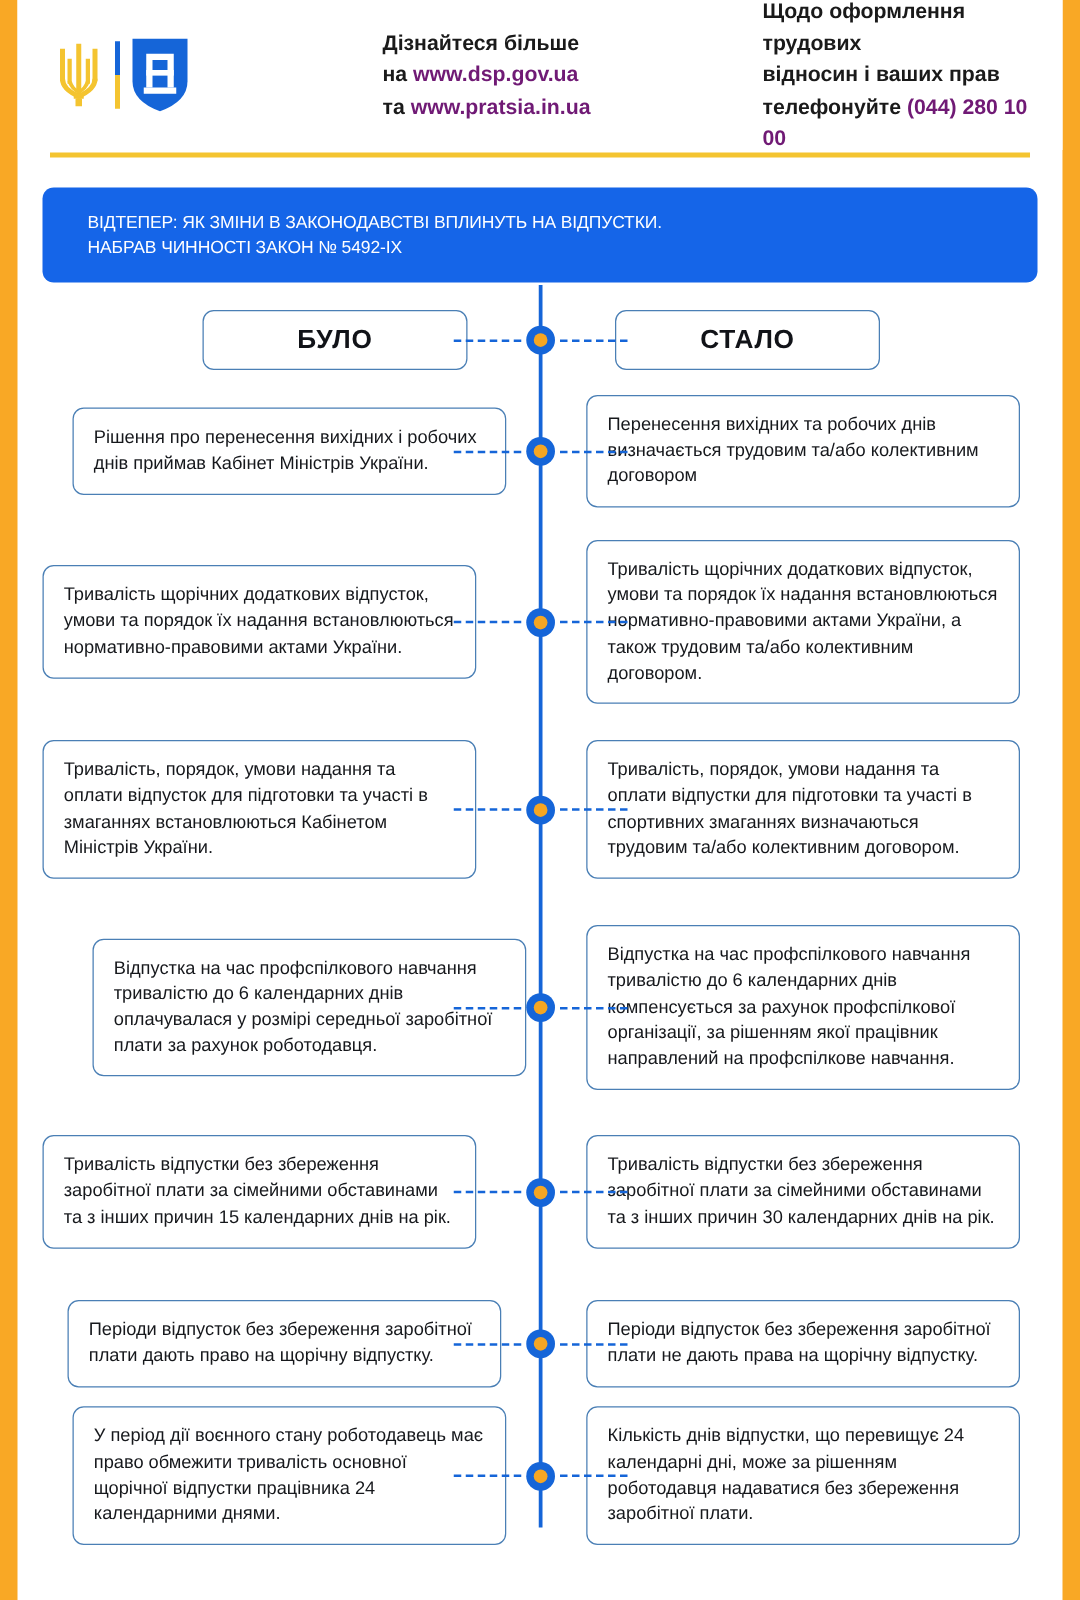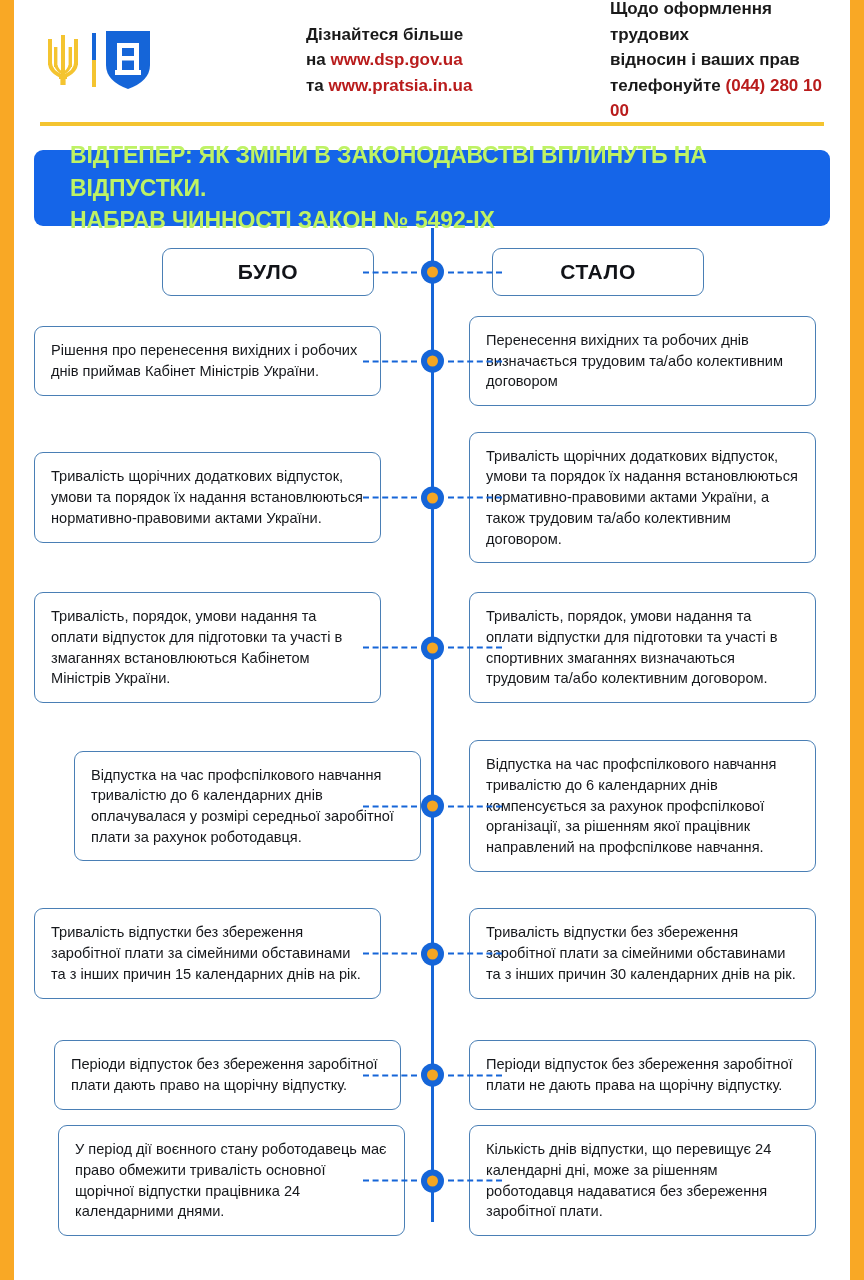"www.dsp.gov.ua" .hdr-col .accent { color: #b91c1c -> #701a75 }
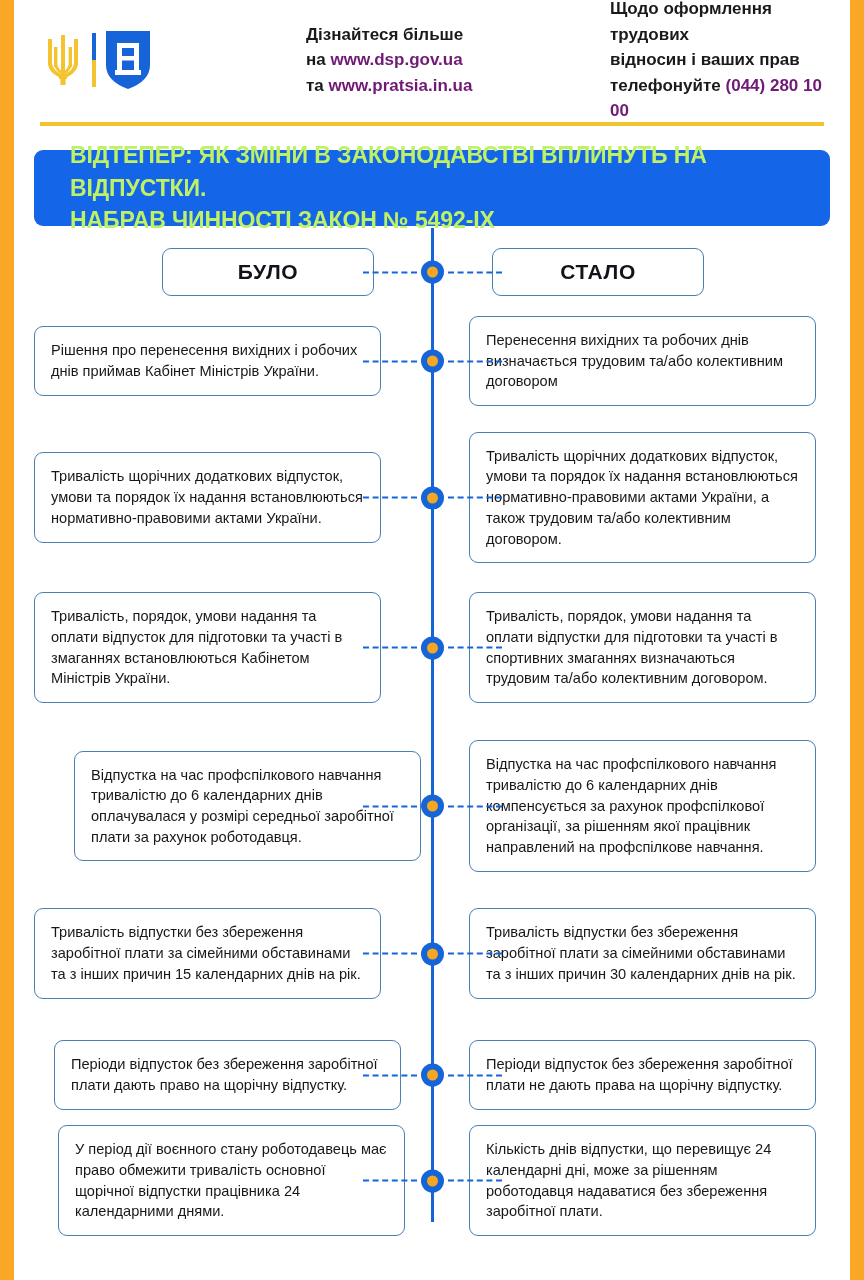"ВІДТЕПЕР: ЯК ЗМІНИ В ЗАКОНОДАВСТВІ" .title-line { color: #bef264 -> #ffffff; font-size: 23px -> 14px; font-weight: bold -> normal }
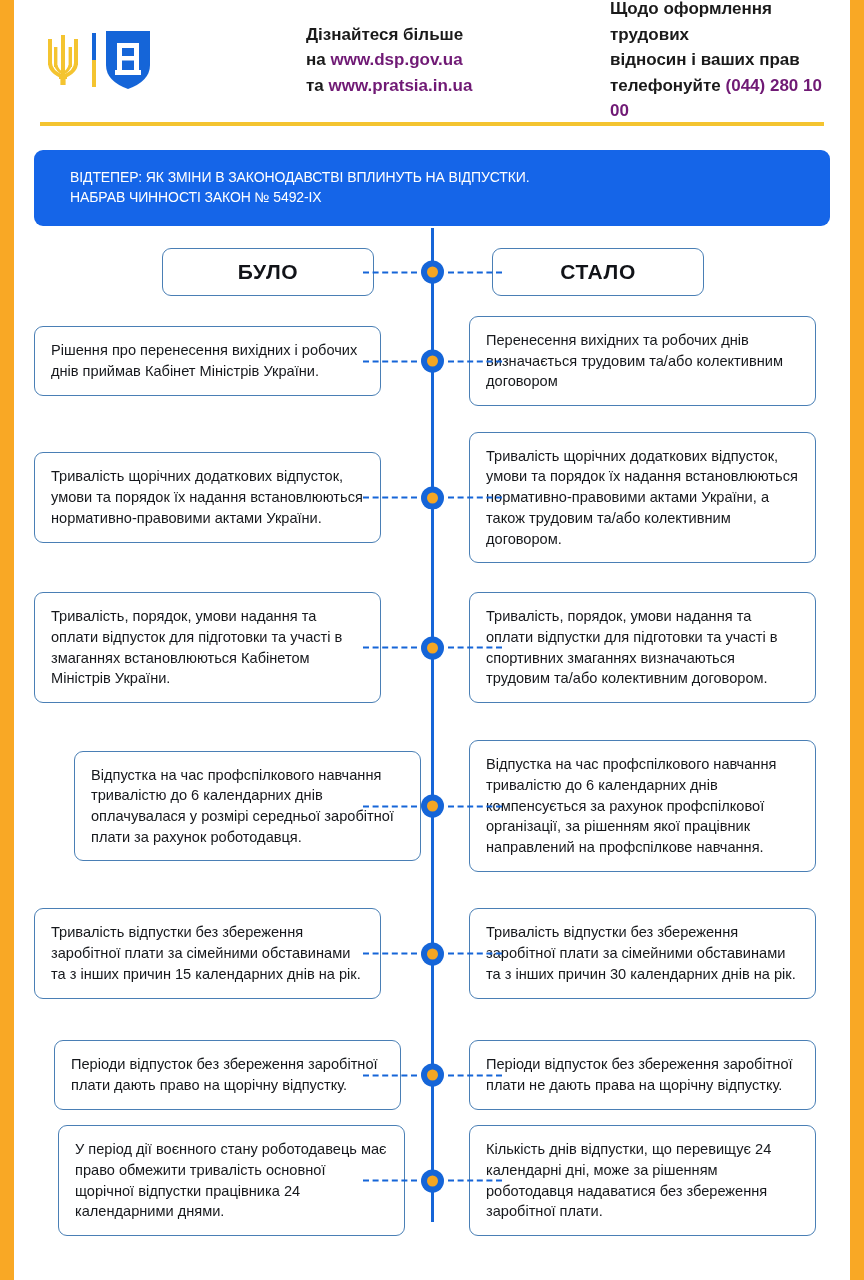"Рішення про перенесення вихідних і" div.row { padding-left: none -> 24px }
